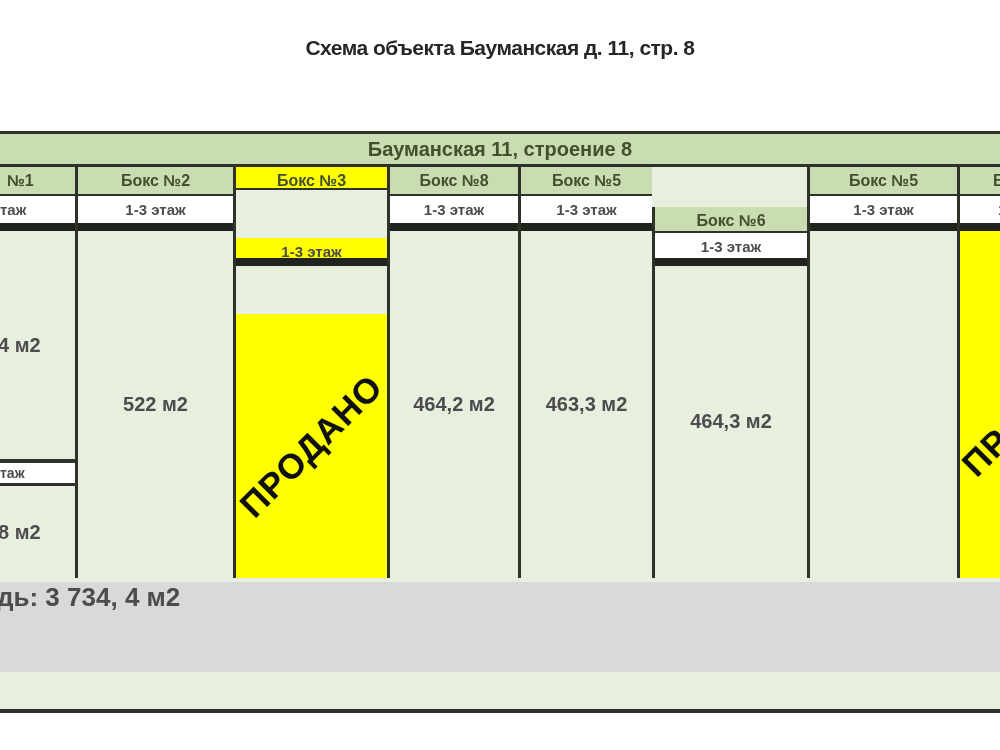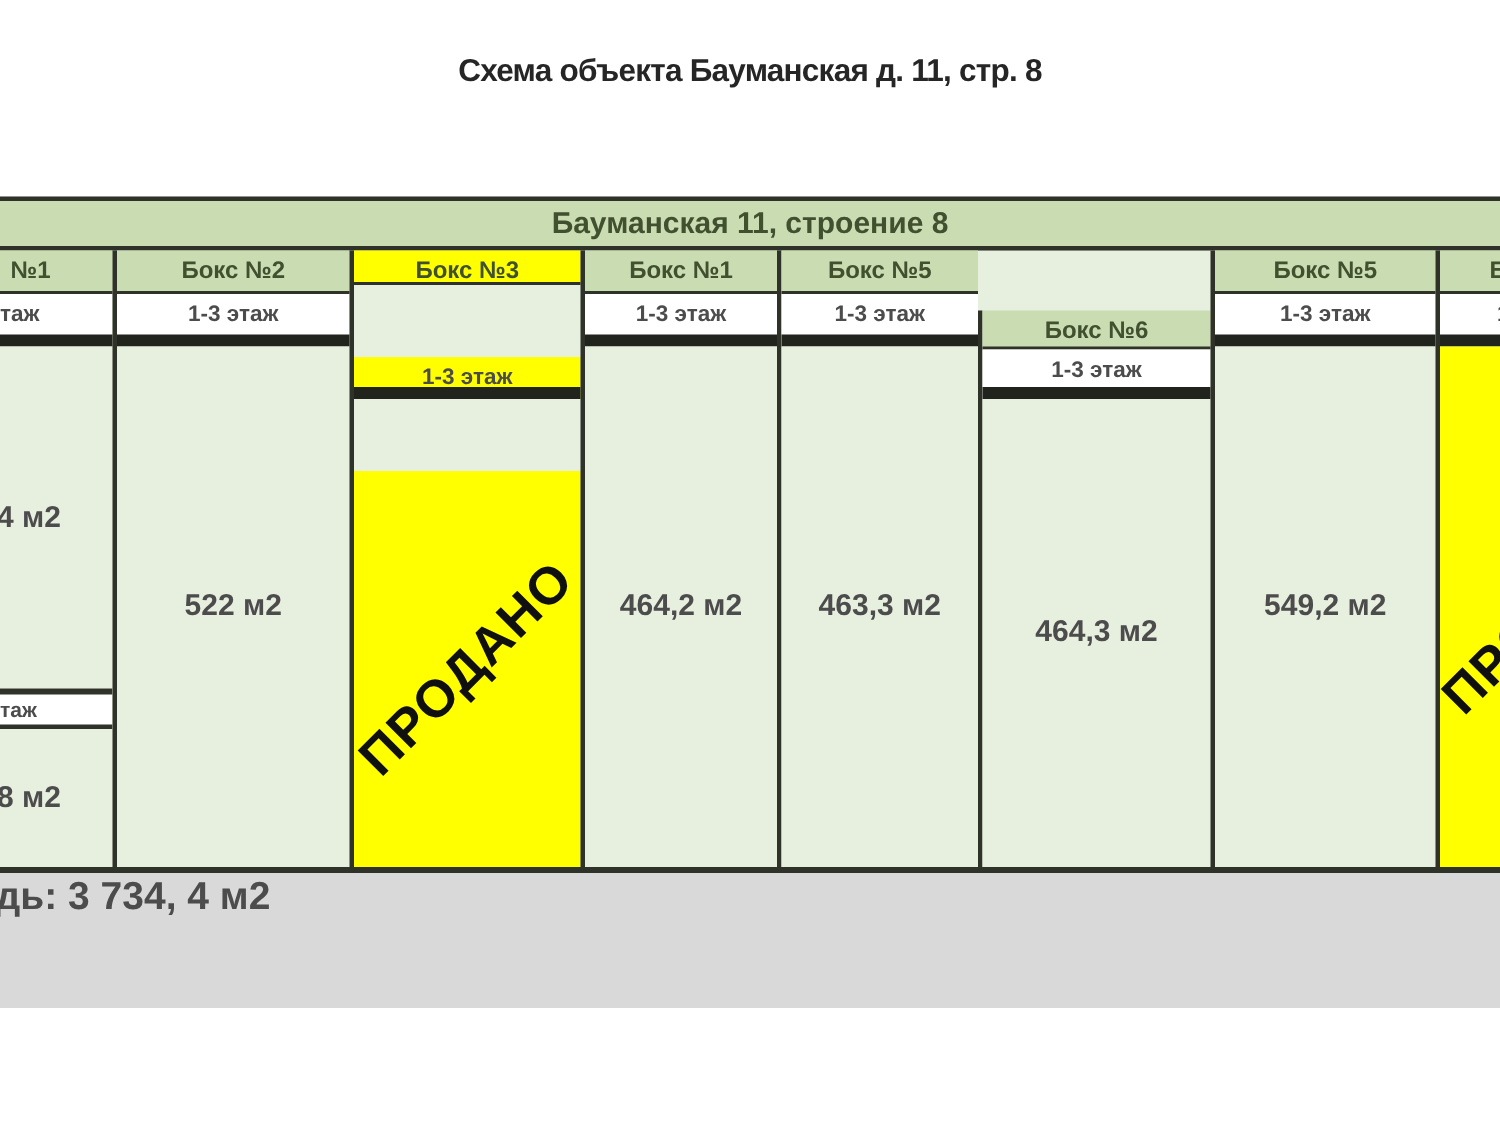"Бауманская 11, строение 8" .schema-table { height: 451px -> 582px }
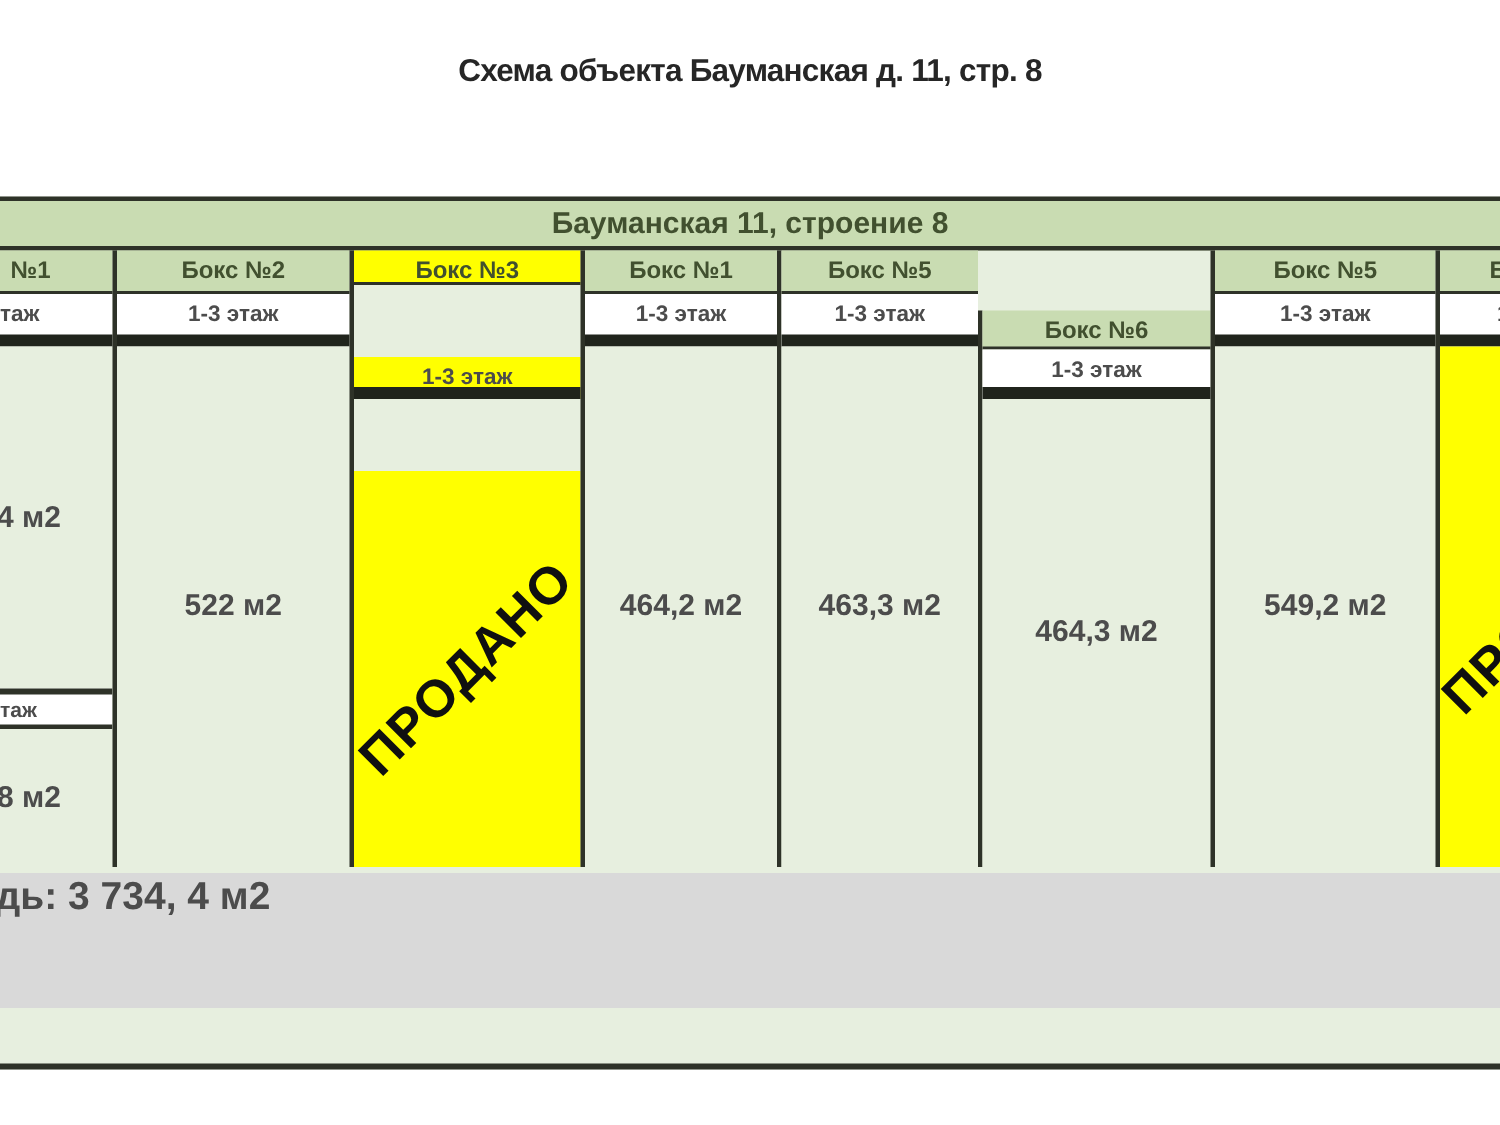"Бокс №1" div.hdr { text: 1 -> 8 }
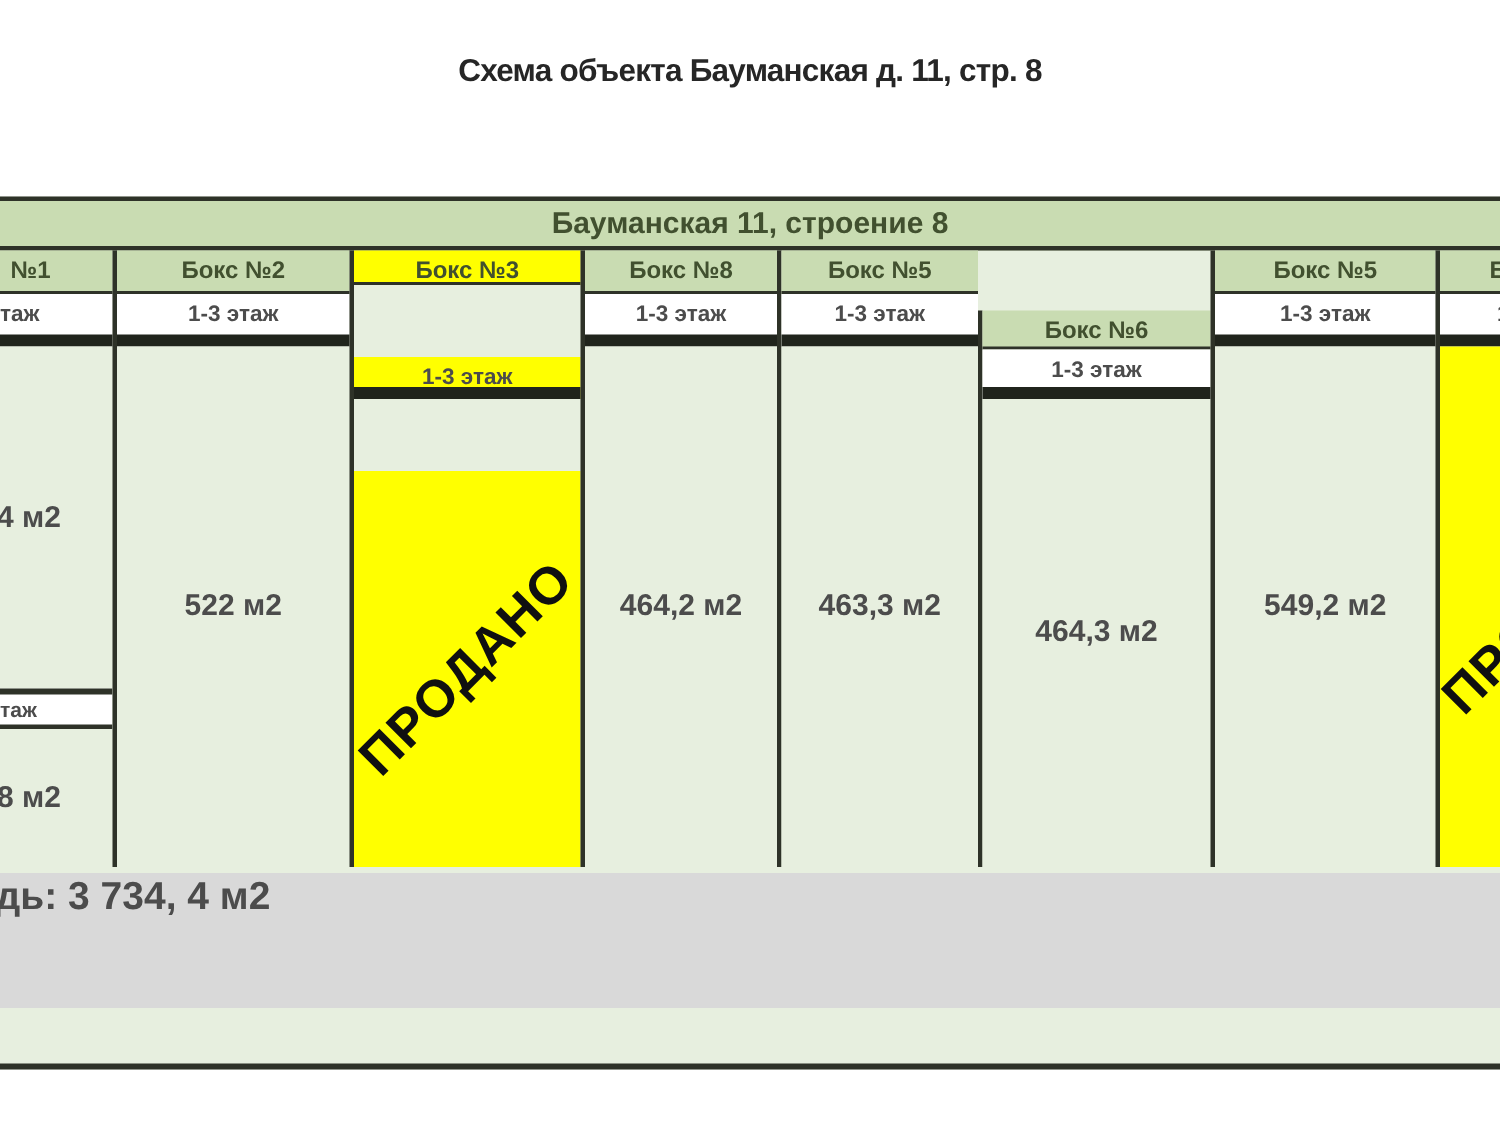"549,2 м2" div.cell-body { html: <div> <span>549,2 м2</span> </div> -> none }
